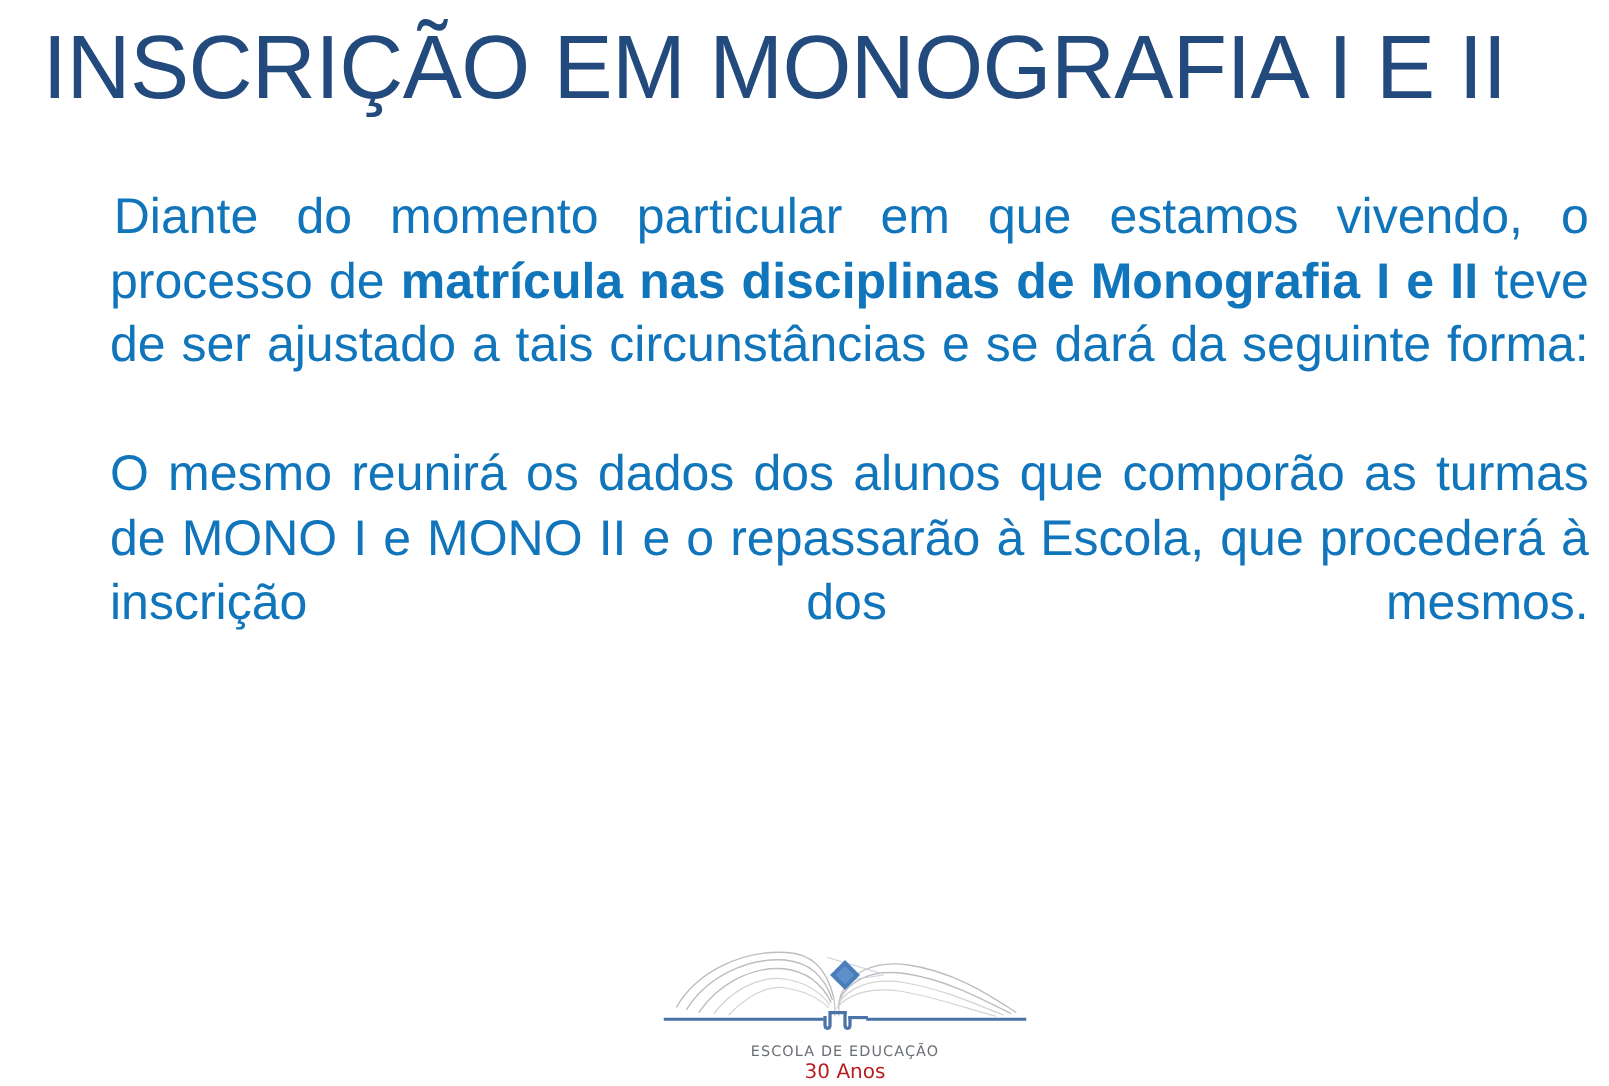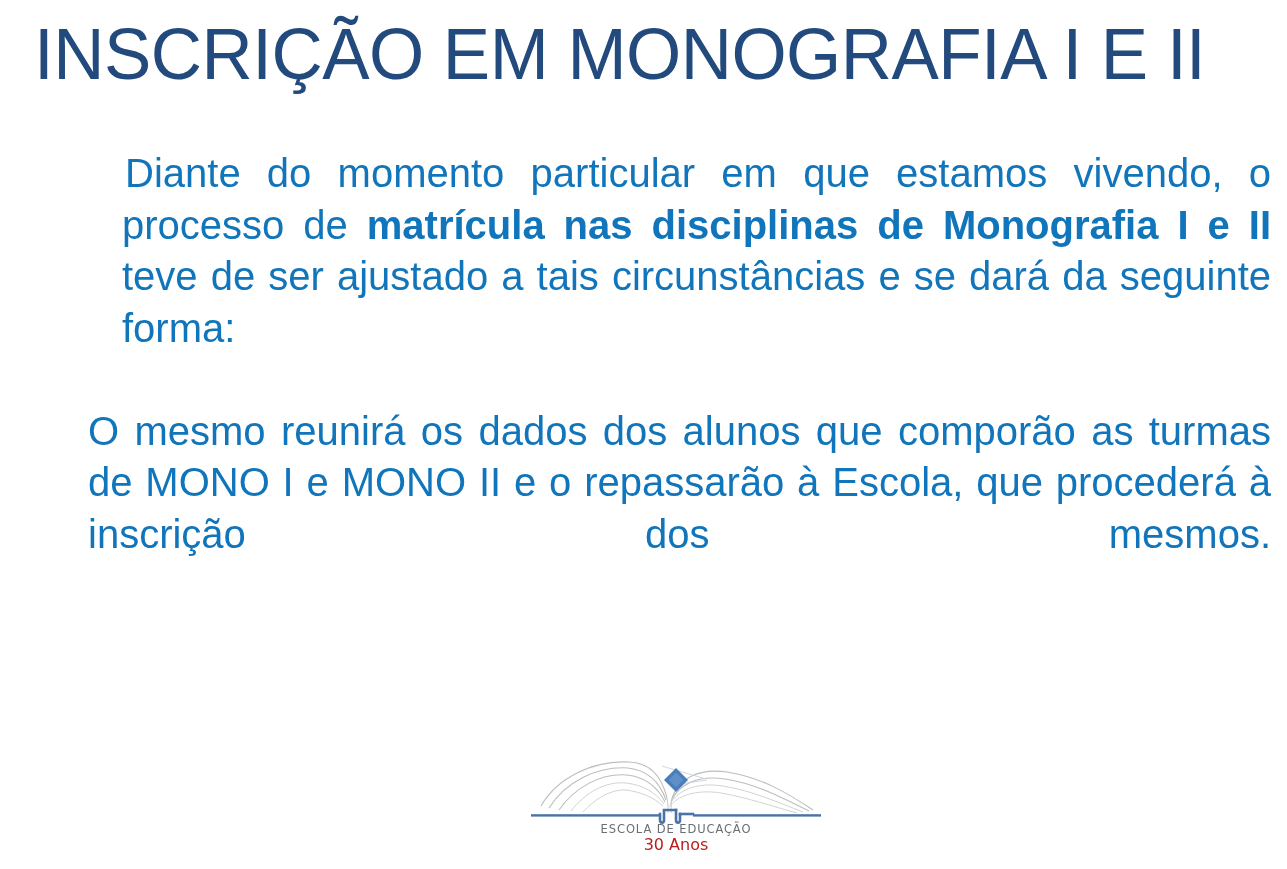"Diante do momento particular em" .p-indent { margin-left: 34px -> none }
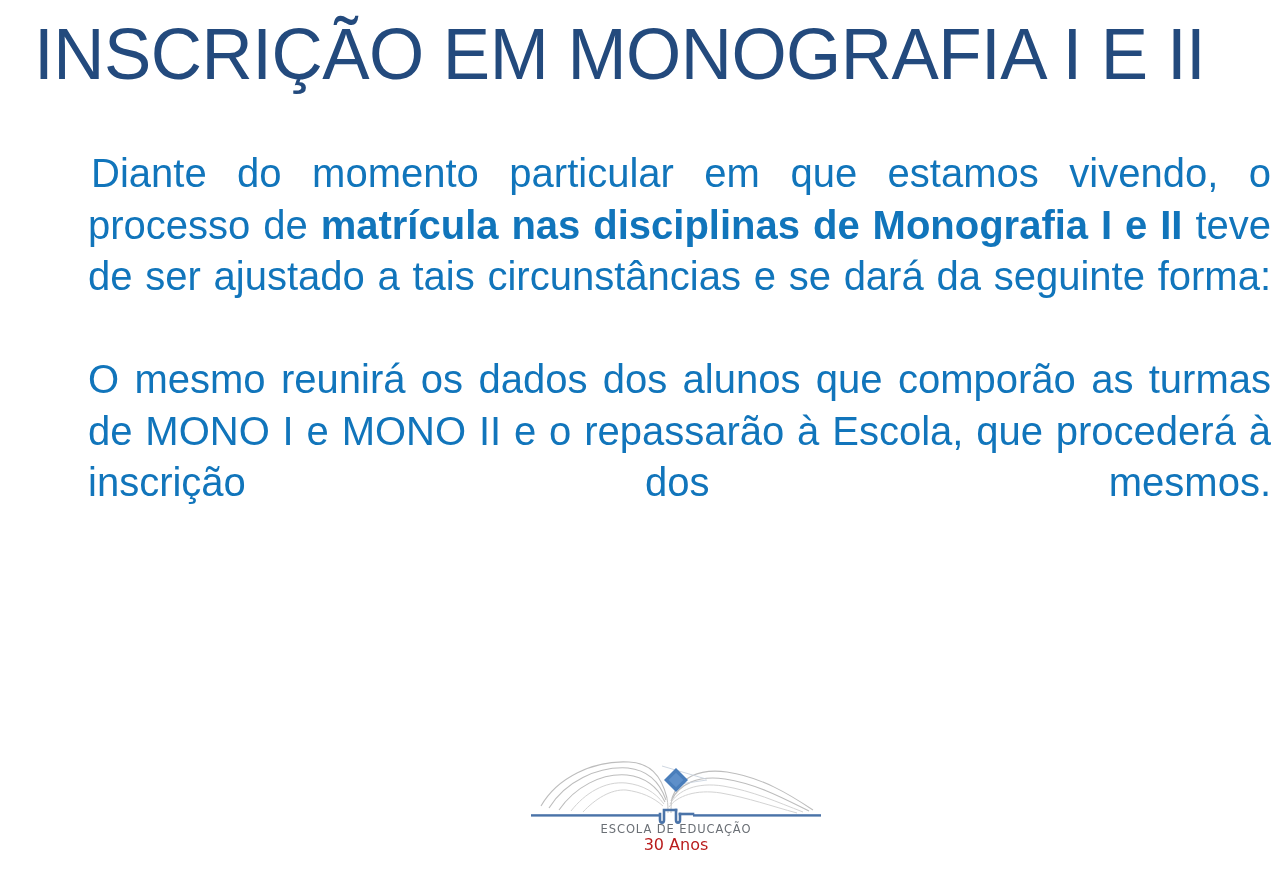"ESCOLA DE EDUCAÇÃO" .logo-line1 { margin-top: none -> 12px }
